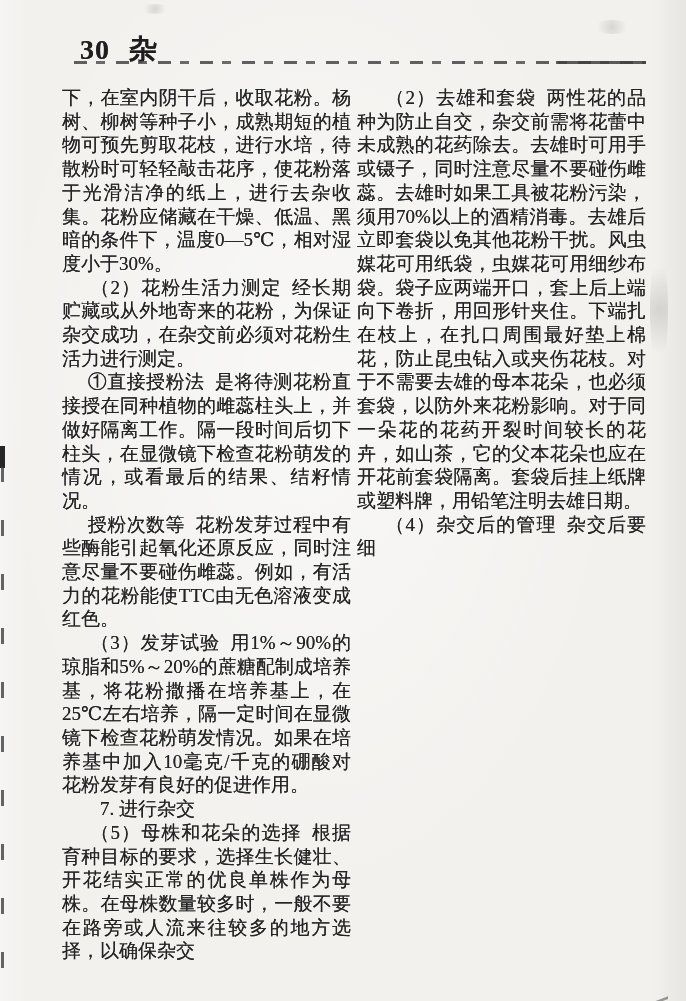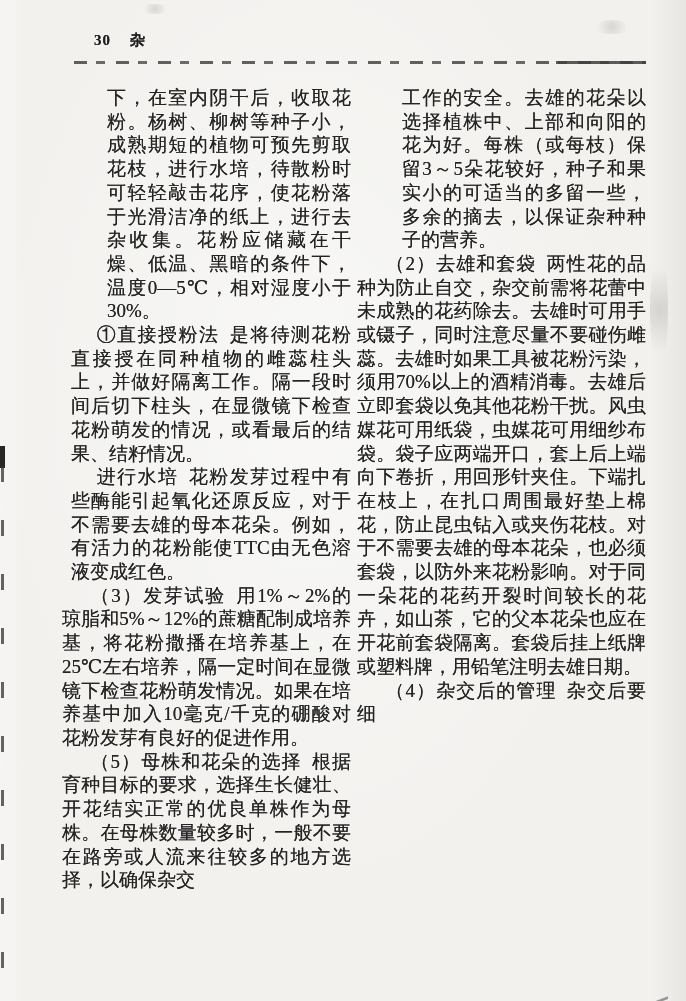"30 杂" .header { font-size: 15px -> 28px; left: 94px -> 80px }
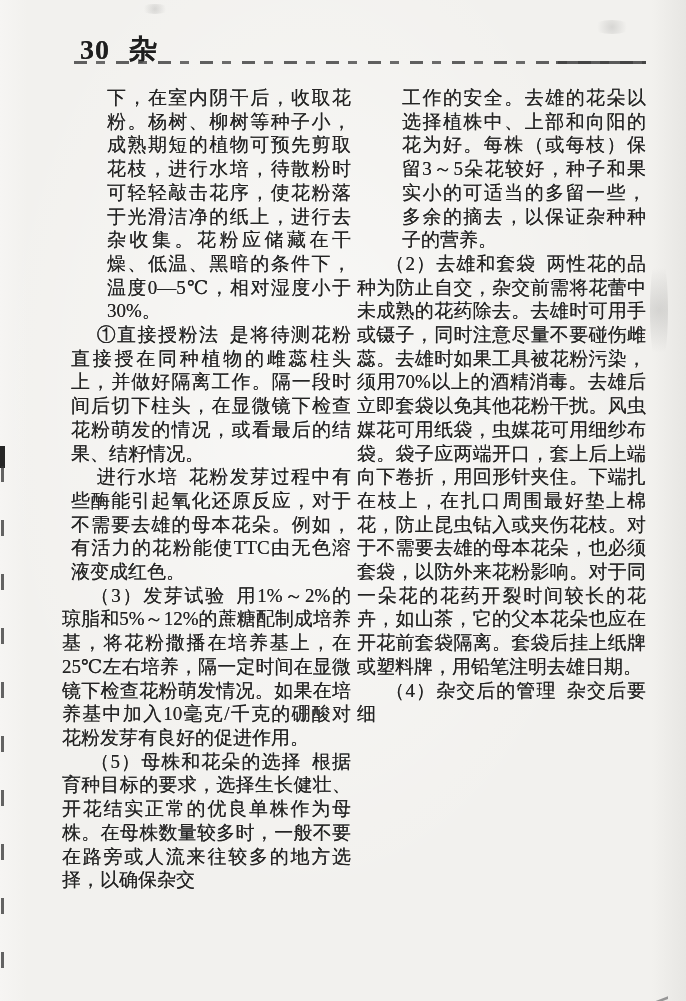"下，在室内阴干后，收取花粉。杨树、柳树等种子小，成熟期短的植物可预先剪取花枝，进" p.cont { margin-left: 45px -> none }
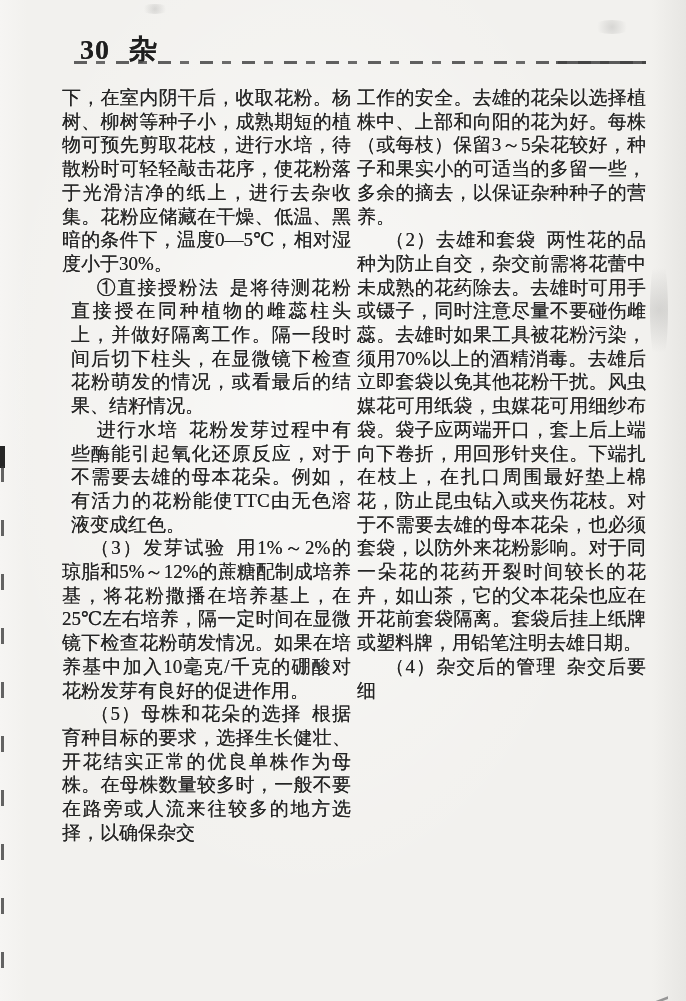"工作的安全。去雄的花朵以选择植株中、上部和向阳的花为好。每株（或每枝）保留3～5" p.cont { html: <p><b></b><span>工作的安全。去雄的花朵以选择植株中、上部和向阳的花为好。每株（或每枝）保留3～5朵花较好，种子和果实小的可适当的多留一些，多余的摘去，以保证杂种种子的营养。</span></p> -> none }
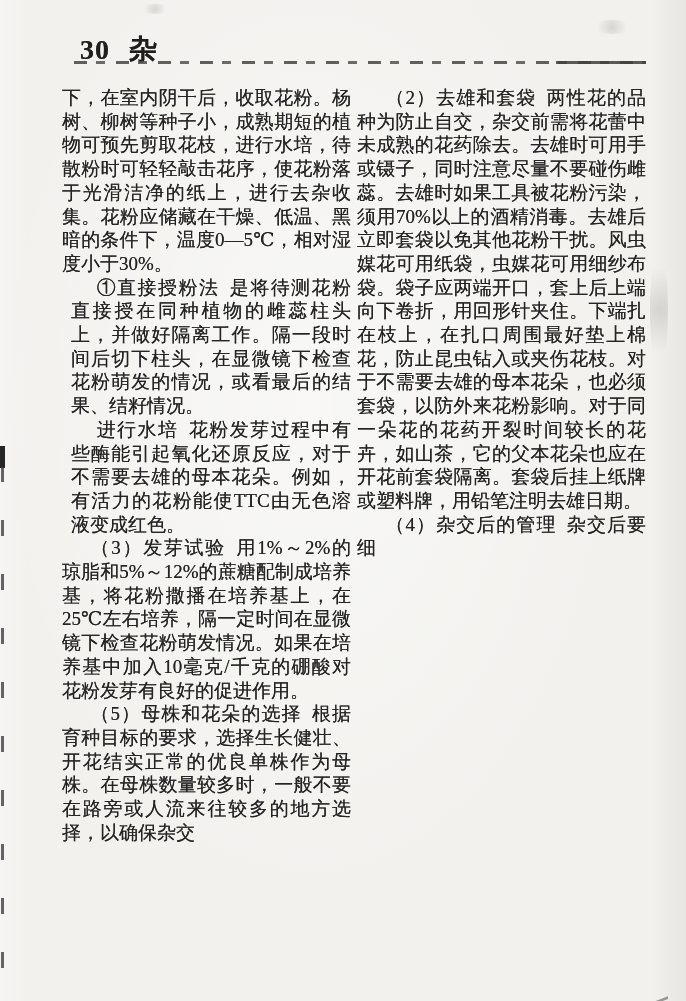"（2）花粉生活力测定" p.run { html: none -> <p><b>（2）花粉生活力测定</b><span>经长期贮藏或从外地寄来的花粉，为保证杂交成功，在杂交前必须对花粉生活力进行测定。</span></p> }
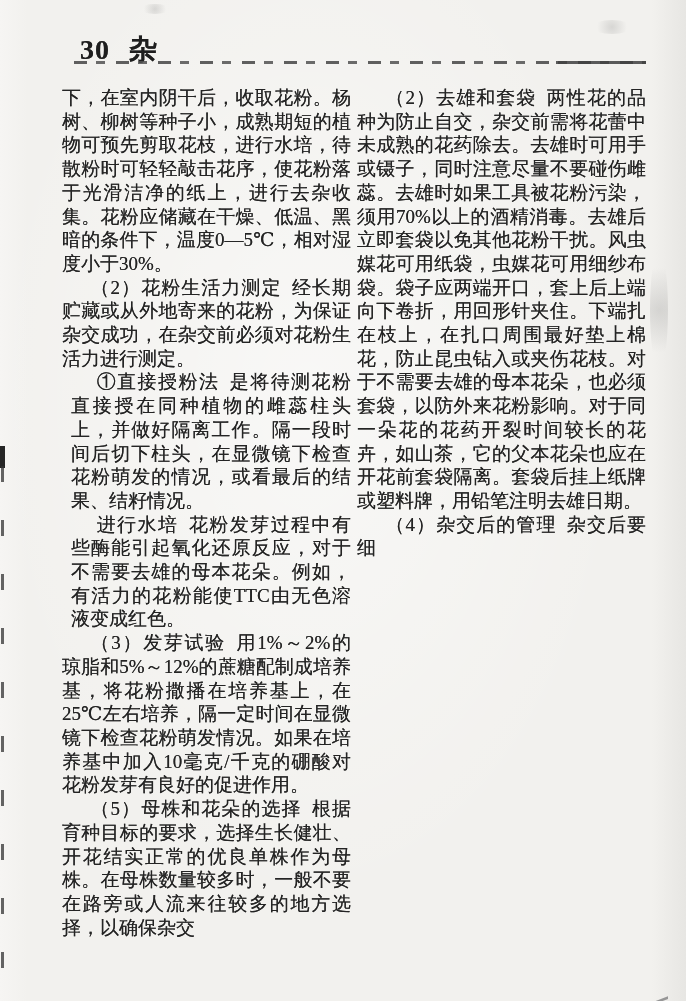"①直接授粉法" p.circ { margin-left: 9px -> none }
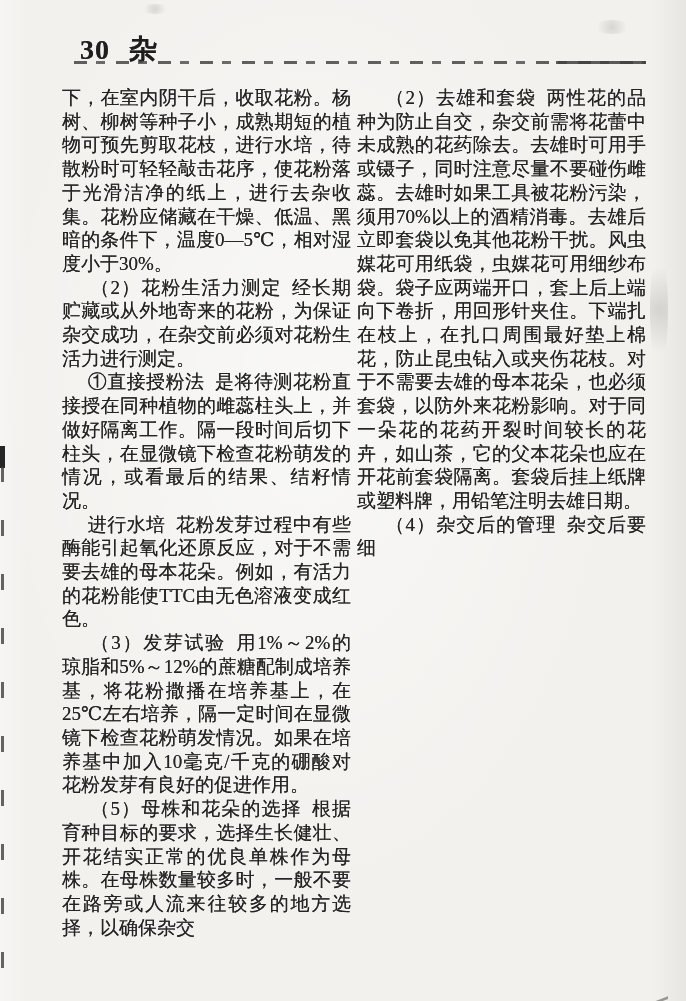"进行水培" b.label { text: 进行水培 -> 授粉次数等 }
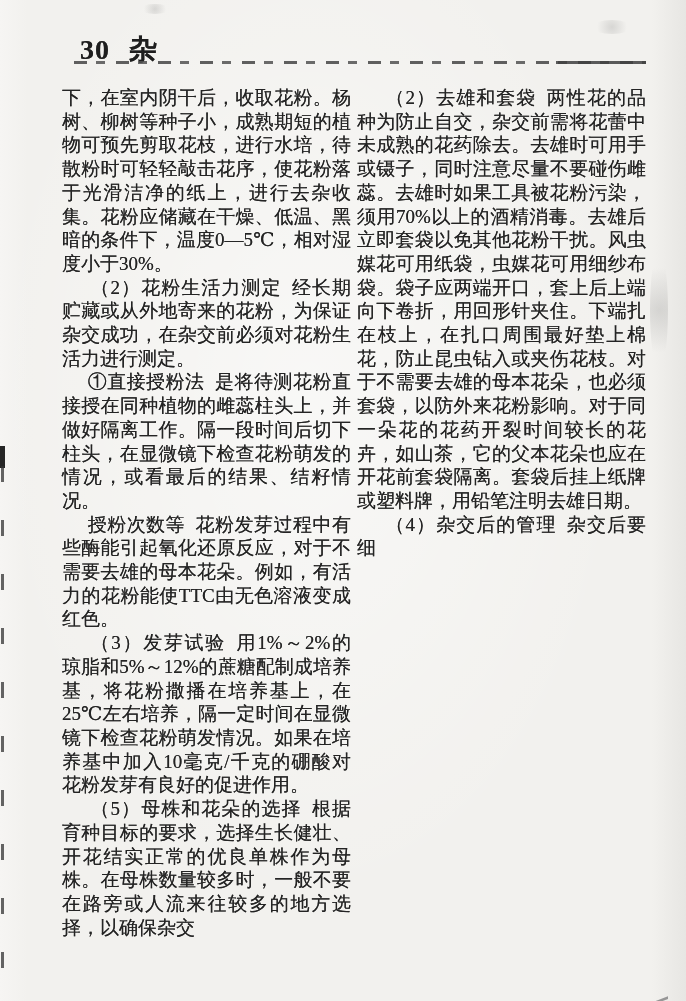"花粉发芽过程中有些酶能引起氧化还原反应，对于不需要去雄的母本花朵。例如，有活力的" span { text: 对于不需要去雄的母本花朵 -> 同时注意尽量不要碰伤雌蕊 }
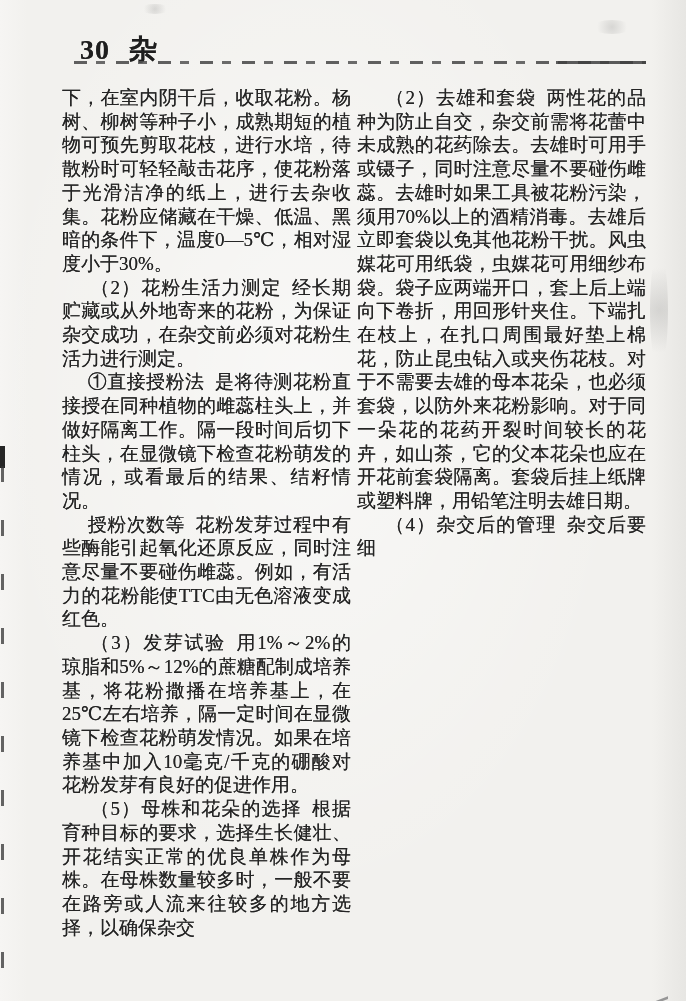"用1%～2%的琼脂和5%～12%的蔗糖配制成培养基，将花粉撒播在培养基上，在25" span { text: 2%的琼脂和5%～12% -> 90%的琼脂和5%～20% }
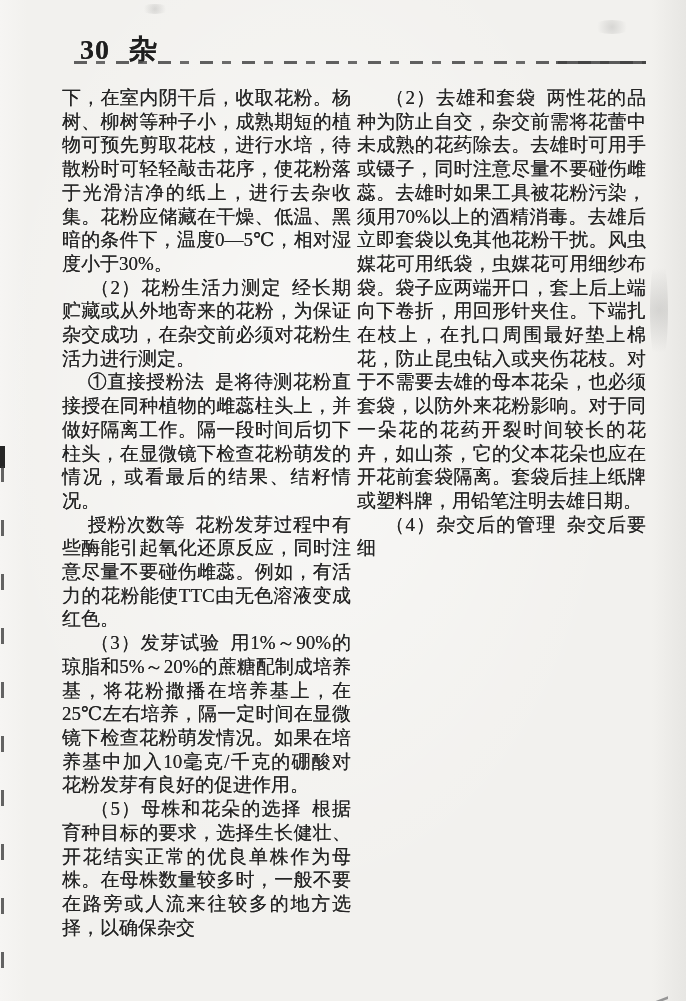"7. 进行杂交" p.head { html: none -> <p><b>7. 进行杂交</b><span></span></p> }
